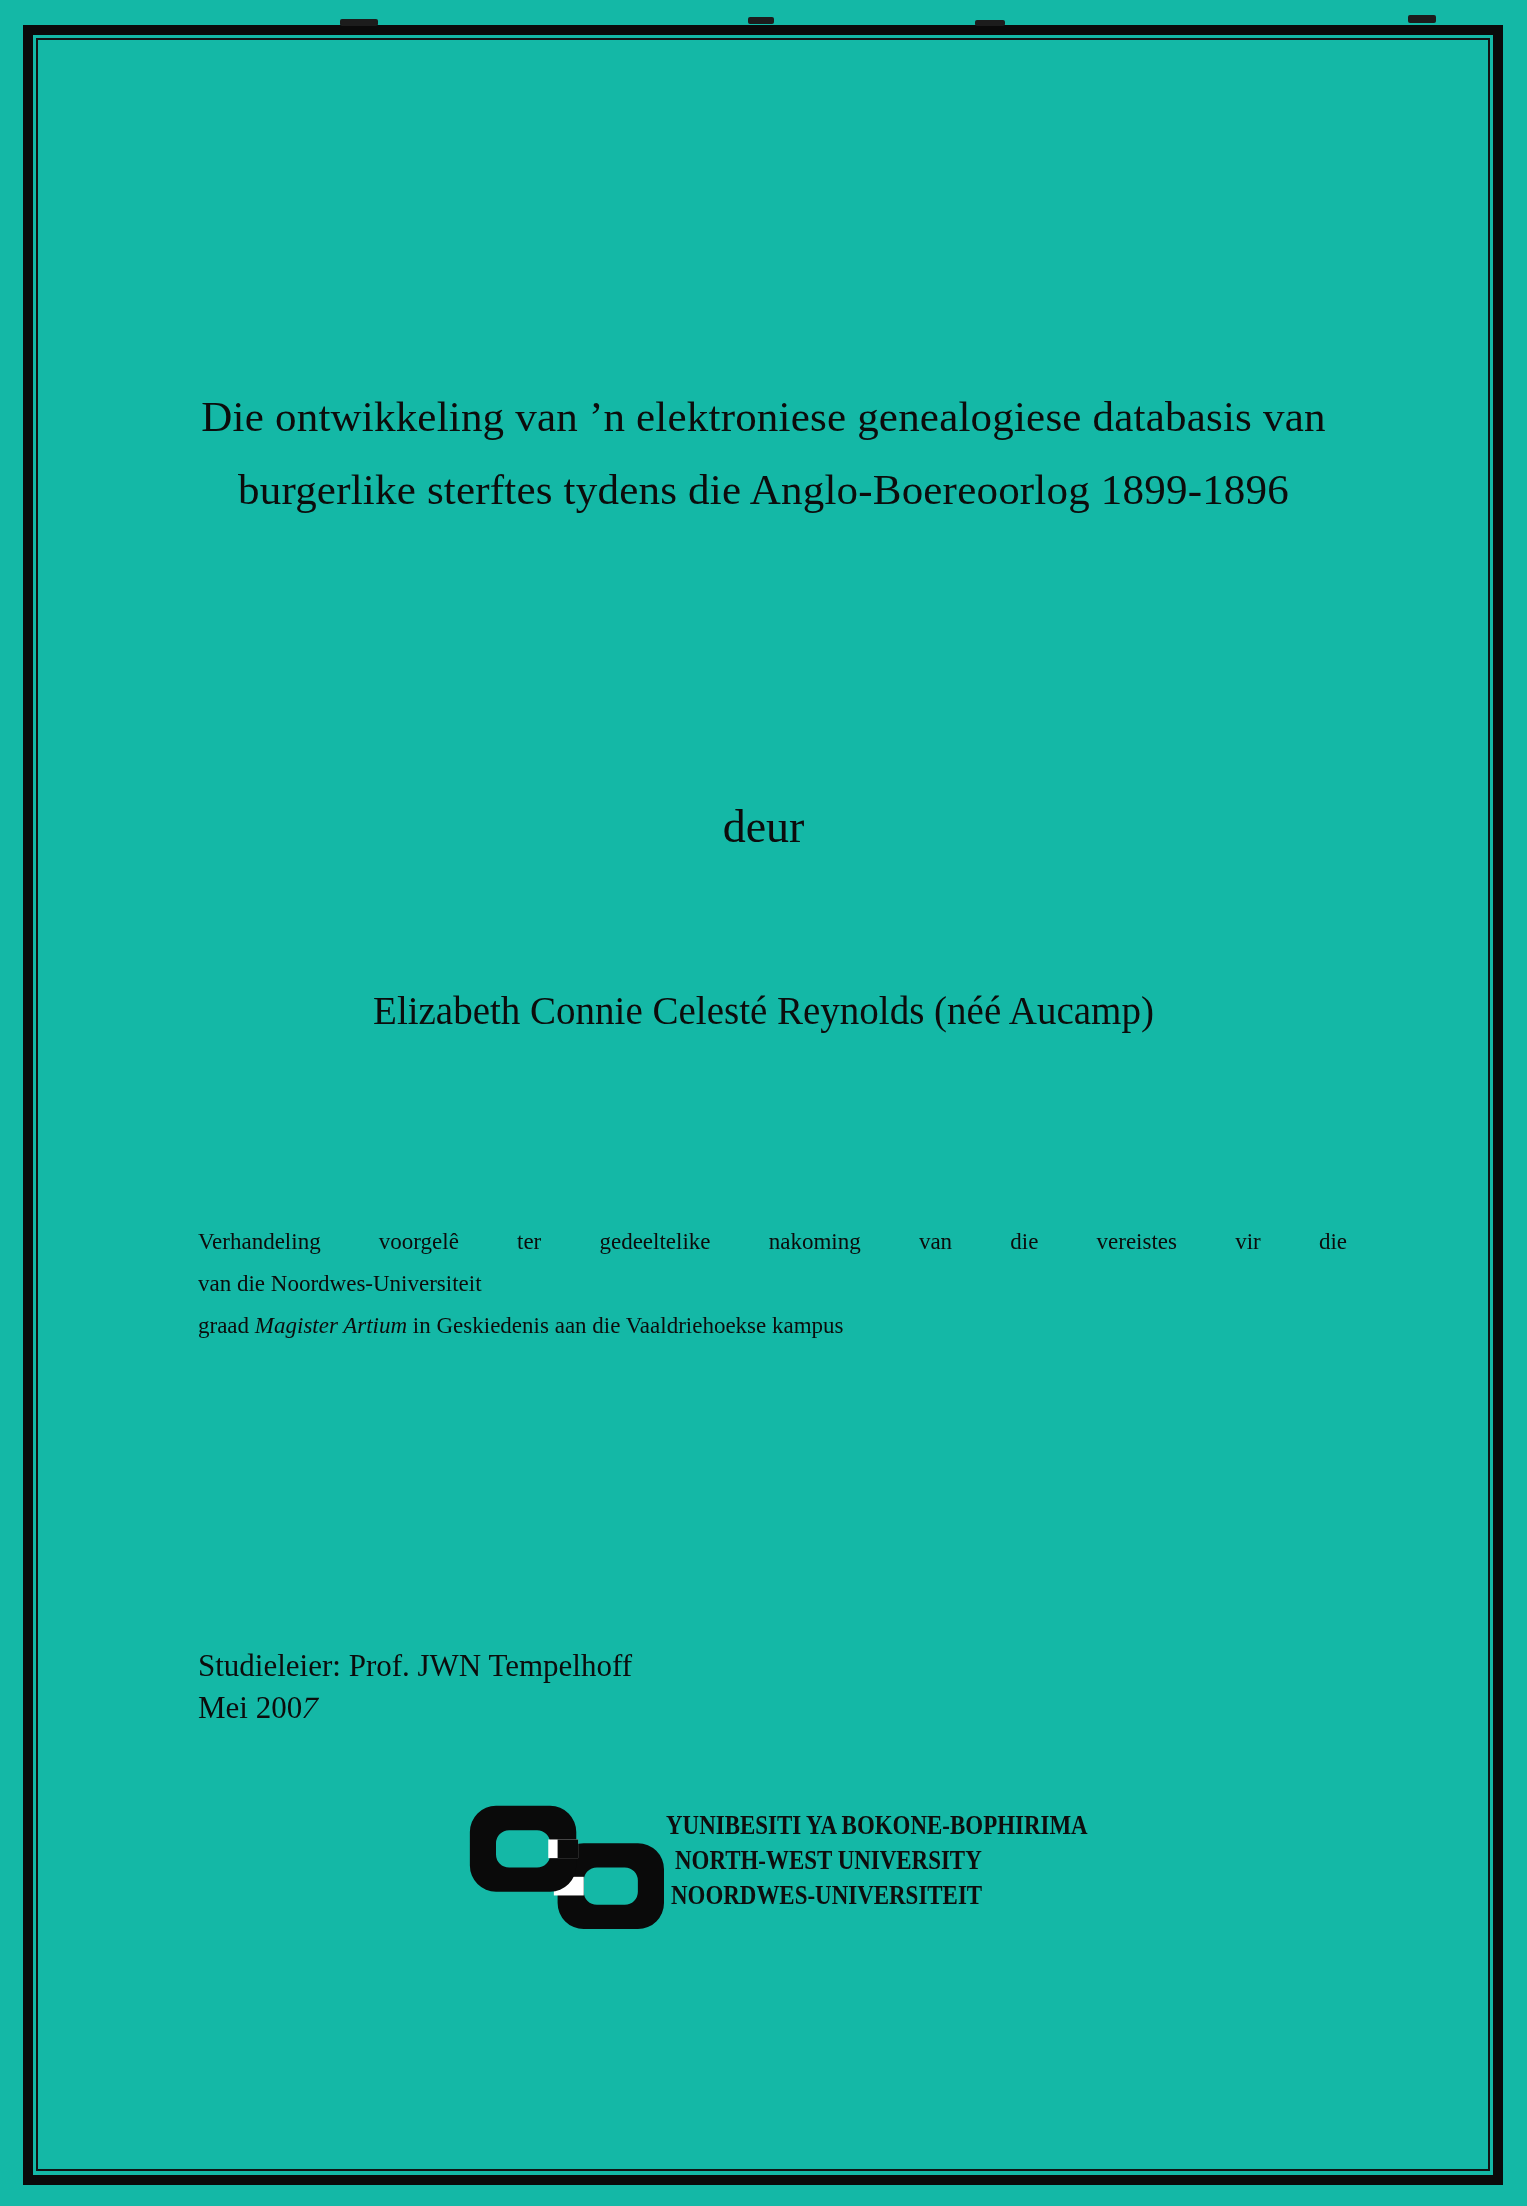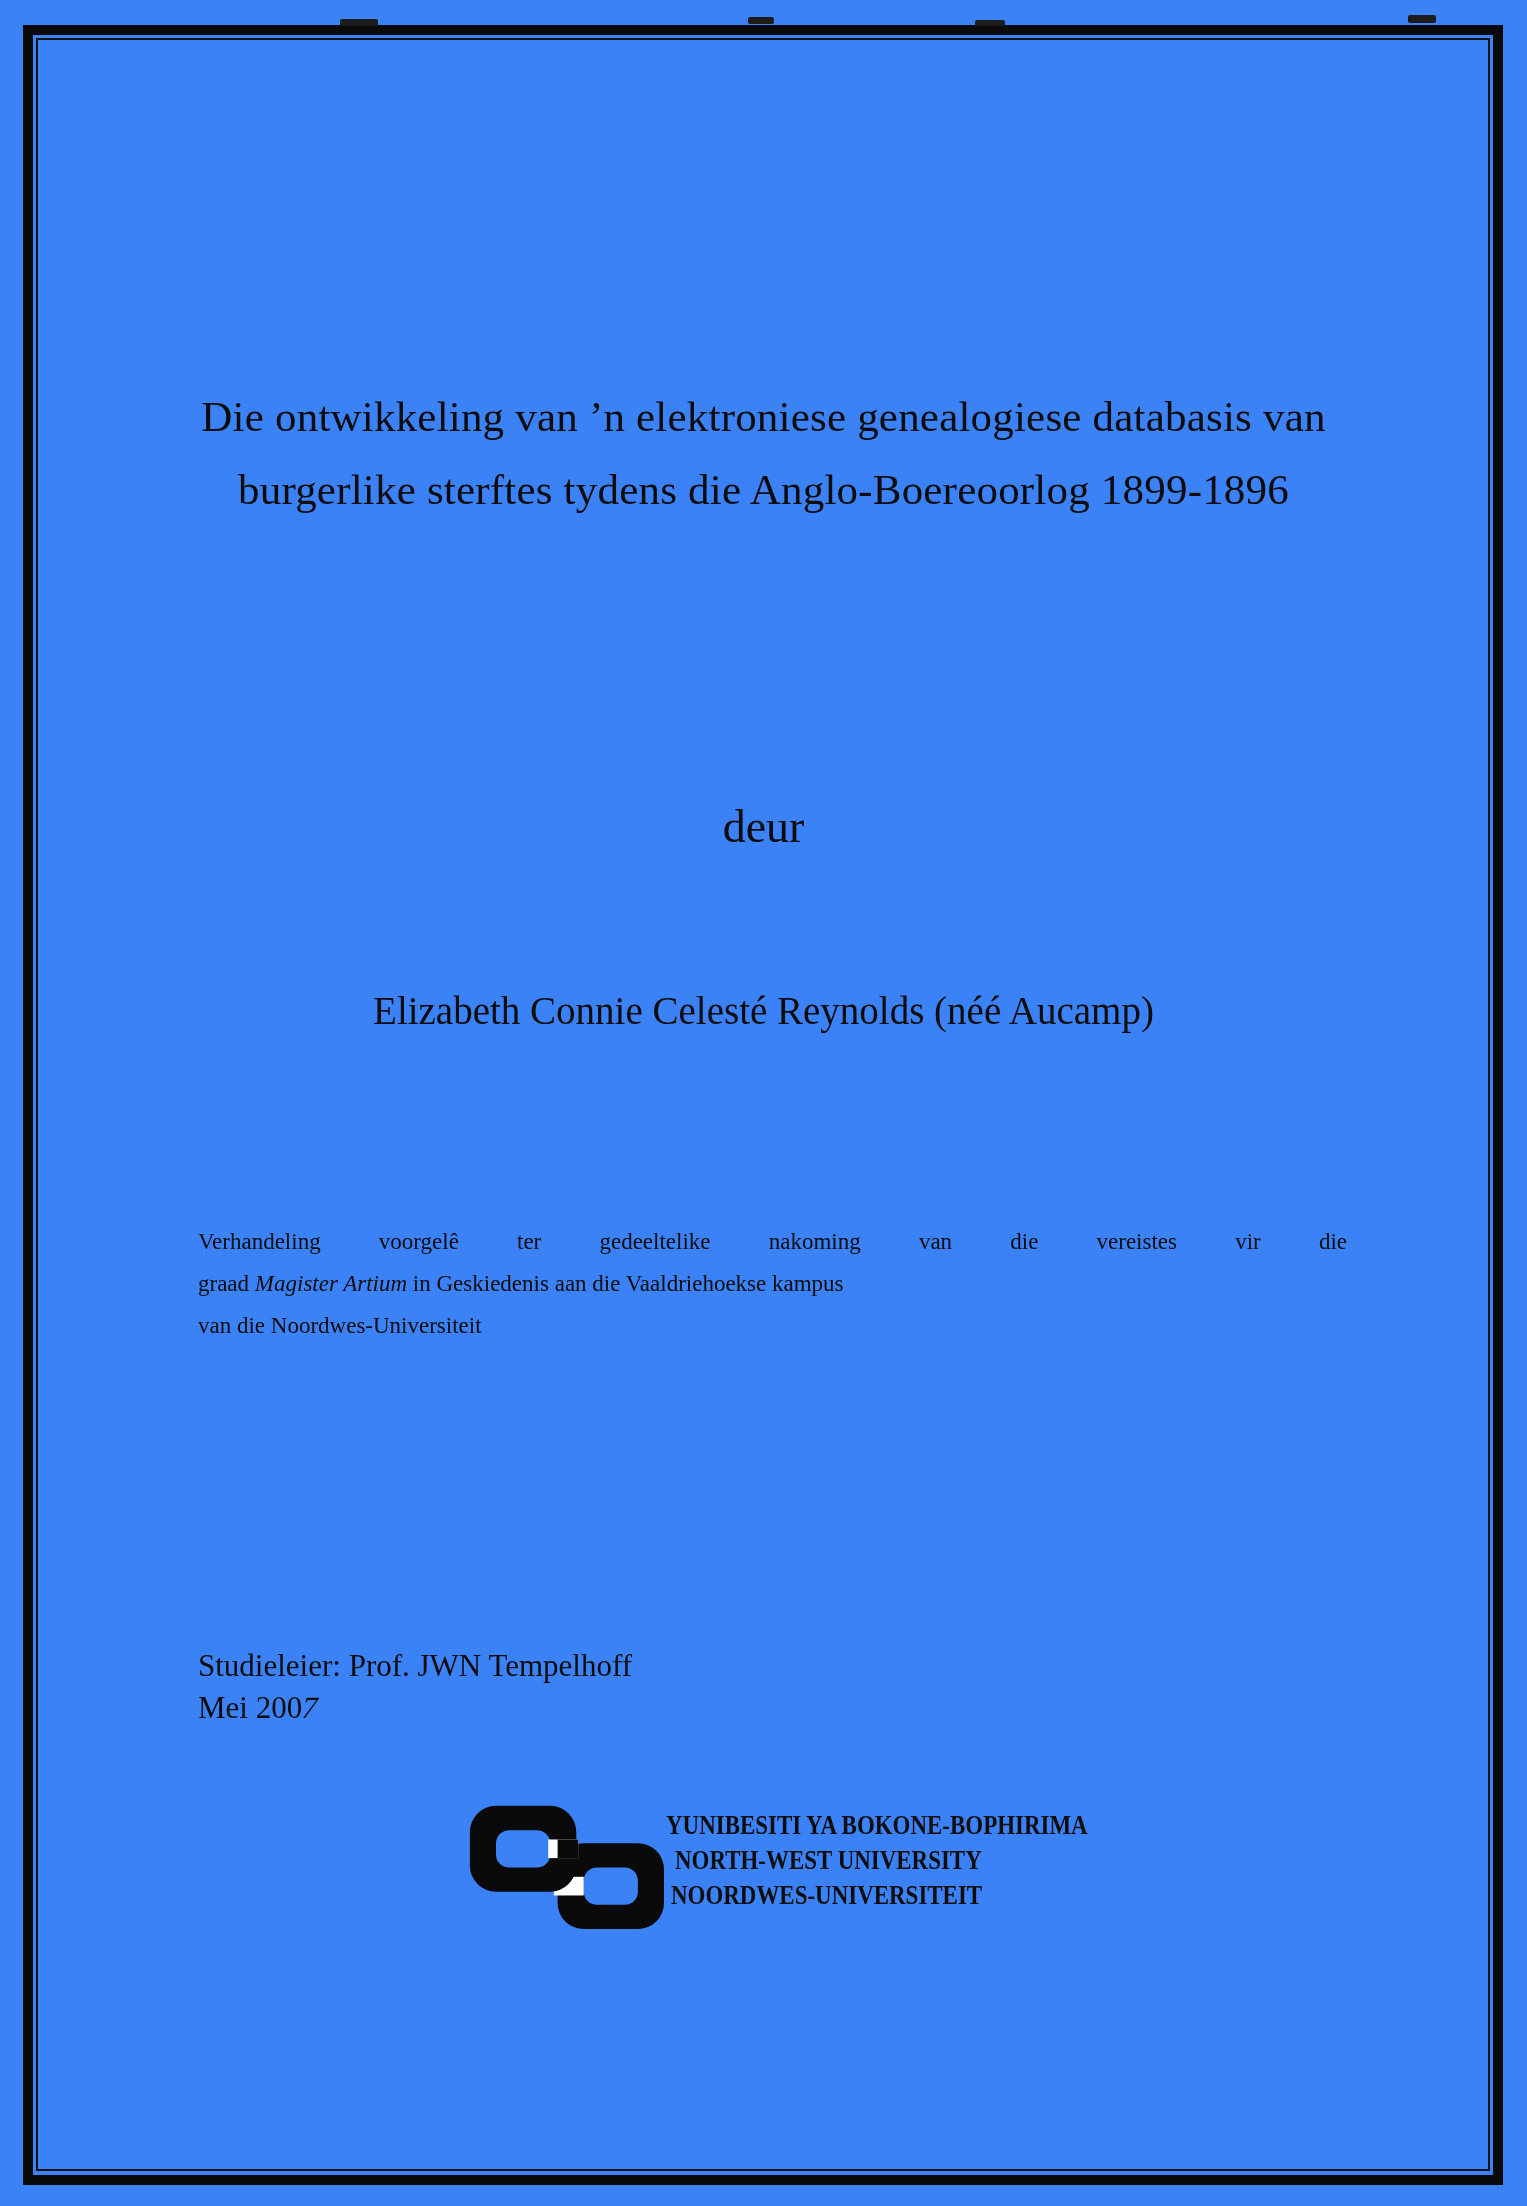"Die ontwikkeling van ’n elektroniese" .page { background: #3b82f6 -> #14b8a6 }
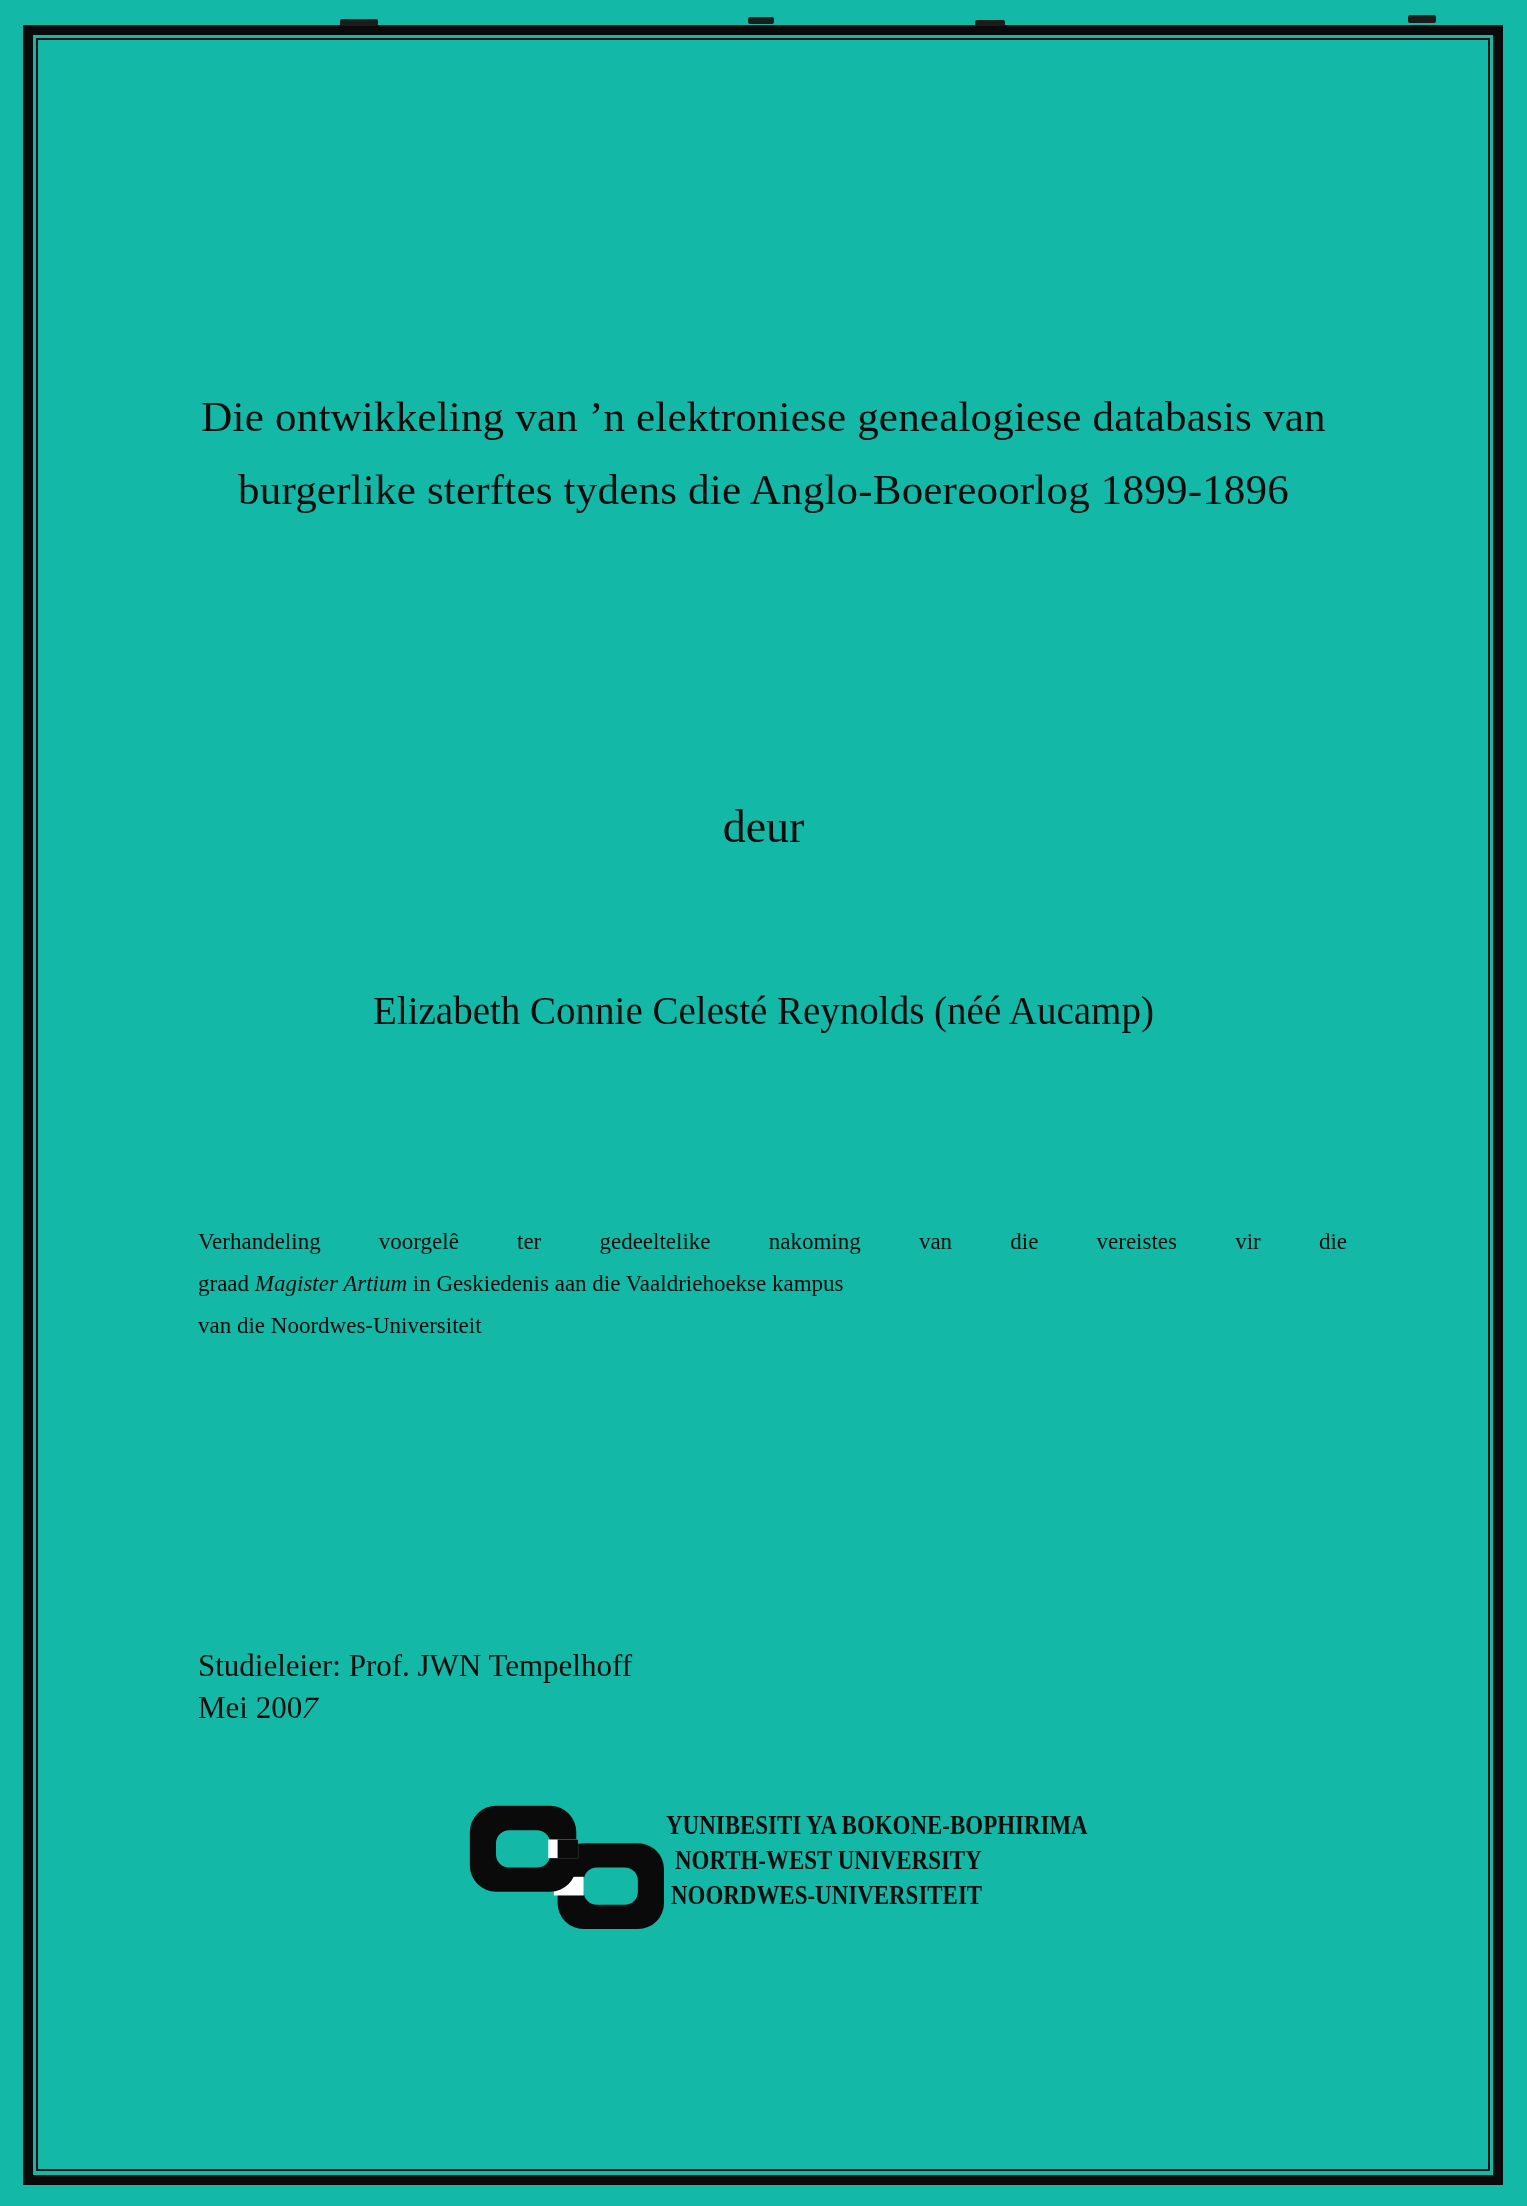"graad Magister Artium in Geskiedenis" div { order: before "van die Noordwes-Universiteit" -> after "van die Noordwes-Universiteit" }
